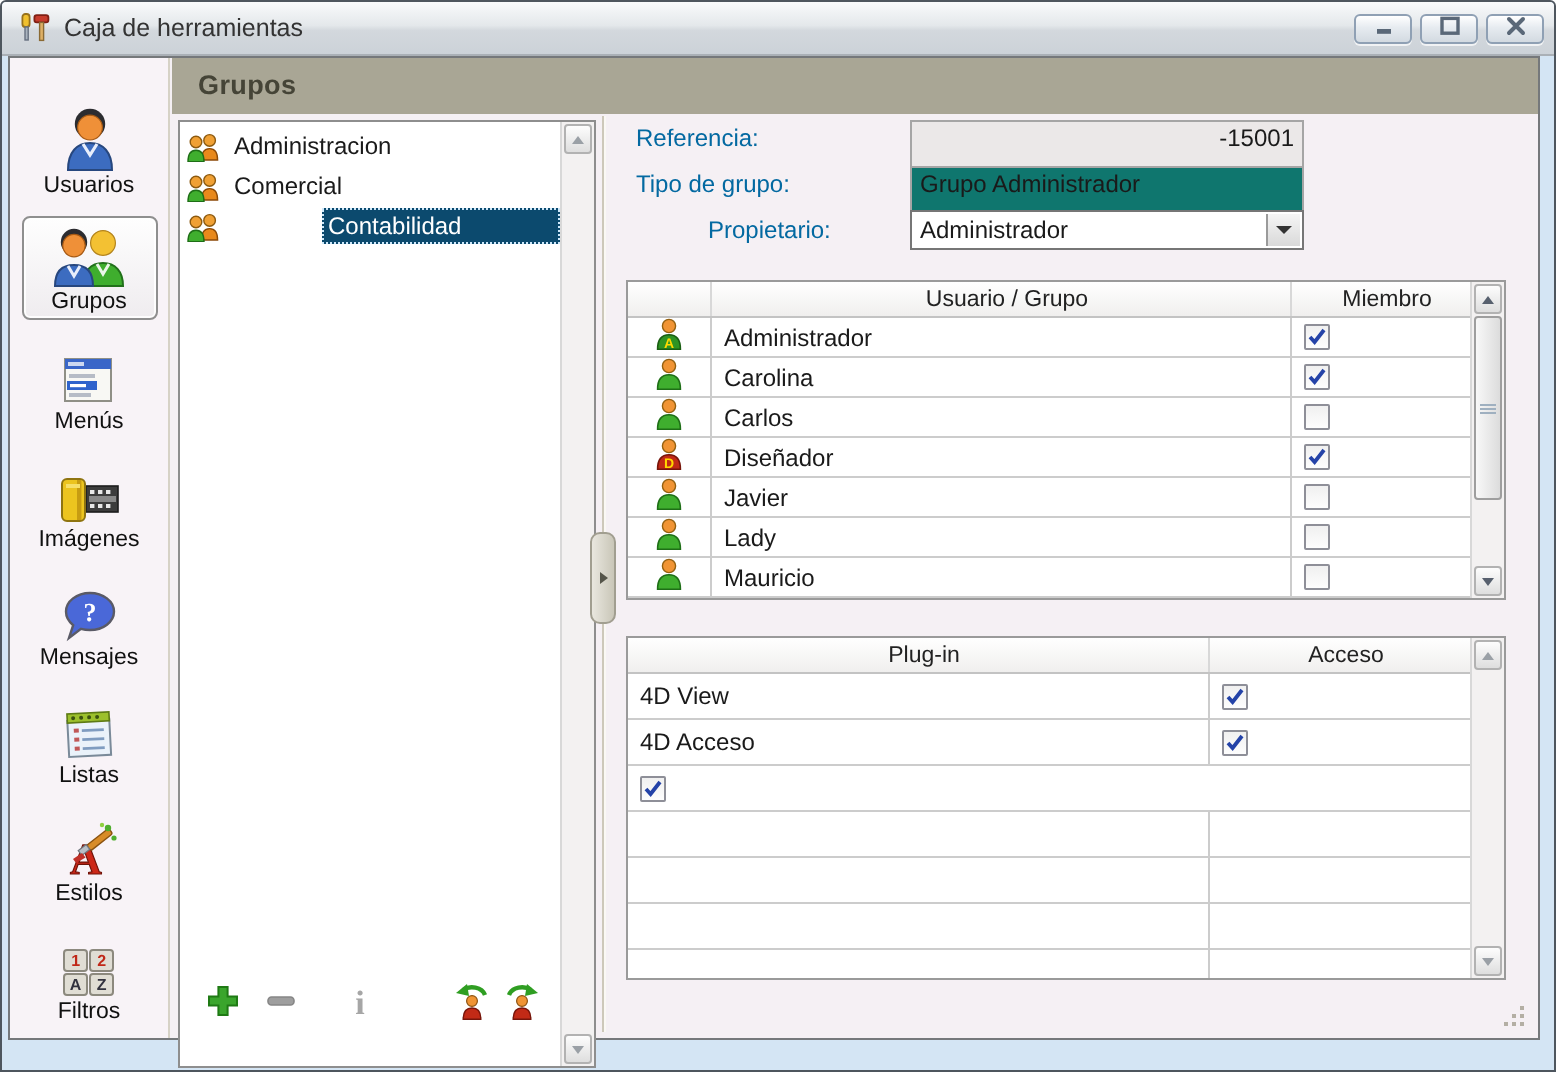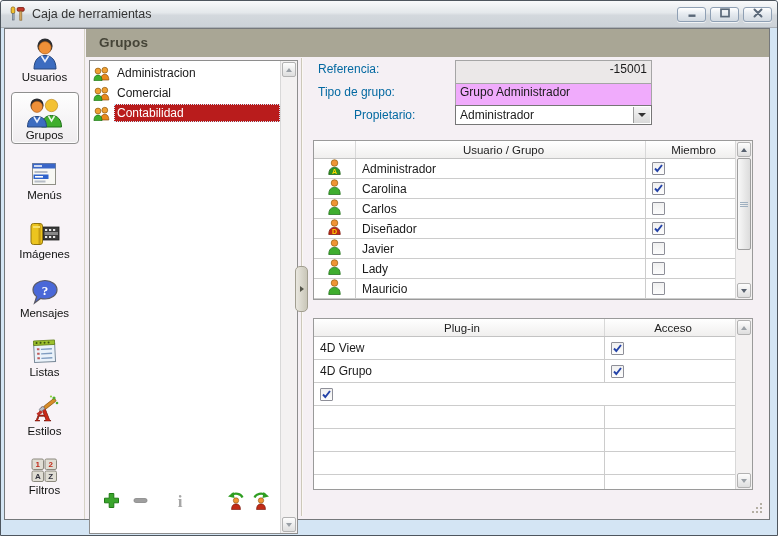"Usuarios" .sidebar { padding-top: 4px -> 20px }
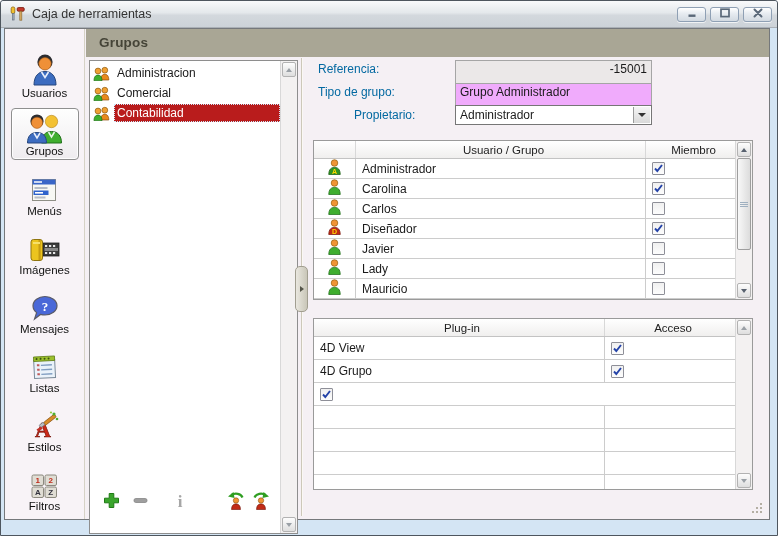"Grupo Administrador" .f-tipo { background: #f0abfc -> #0f766e }
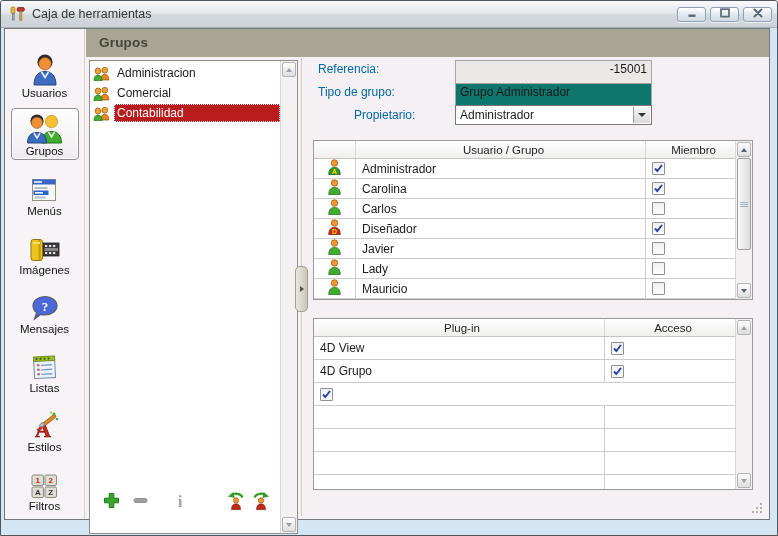"Contabilidad" .gl-item.selected .glabel { background: #b91c1c -> #0c4a6e; margin-left: none -> 47px }
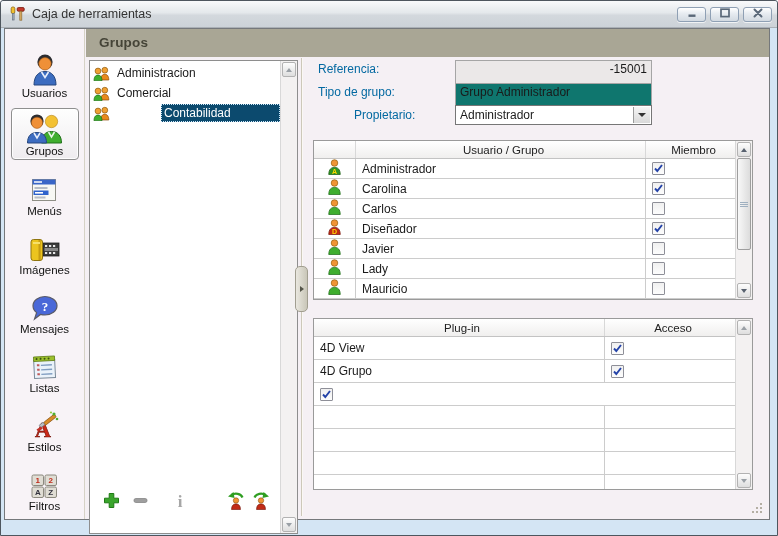"4D Grupo" div.cell { text: Grupo -> Acceso }
